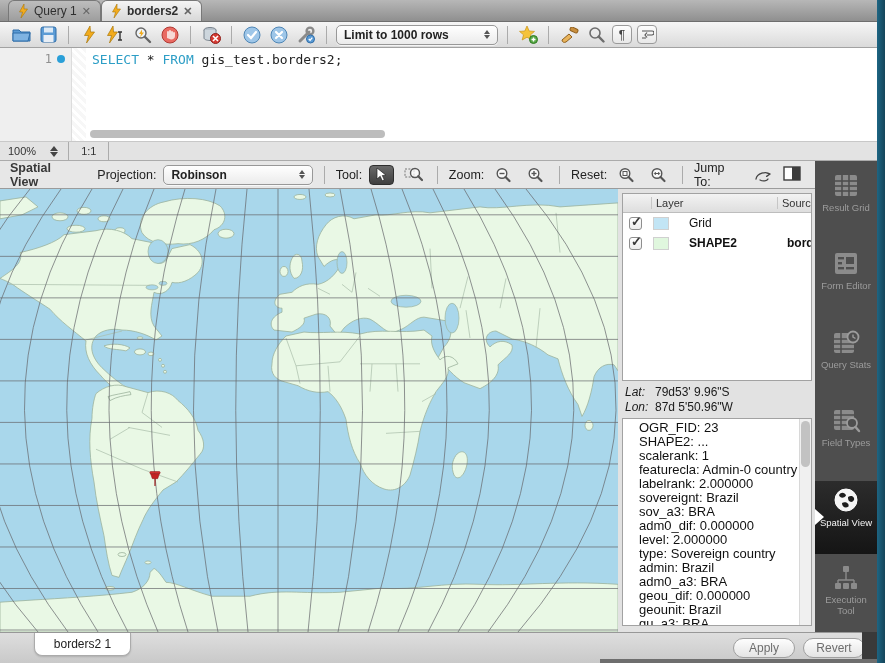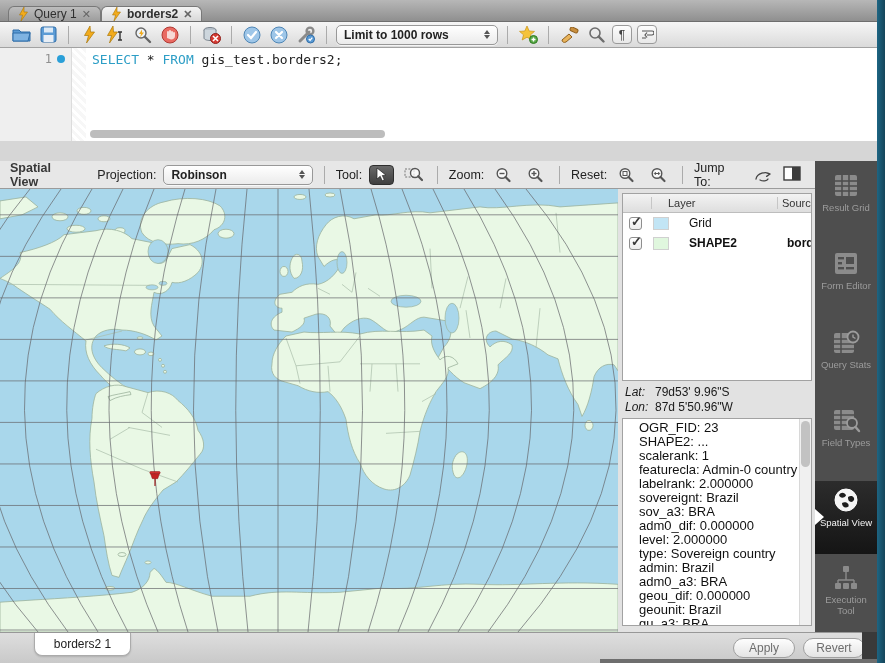"Query 1" .tab { height: 15px -> 21px }
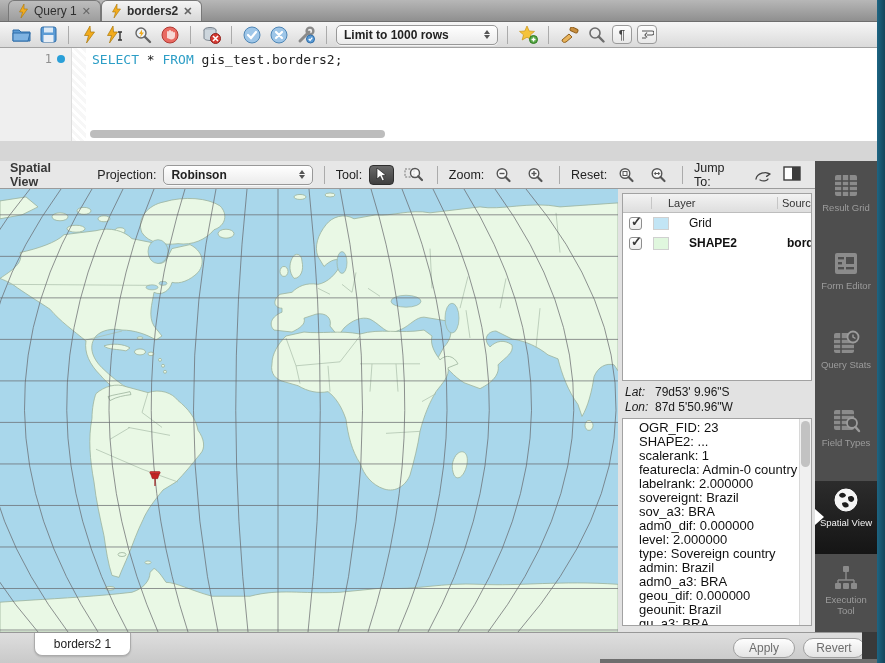"100%" div.abs { html: none -> <div> <span>100%</span> <span> <i></i> <i></i> </span> <span></span> <span>1:1</span> <span></span> </div> }
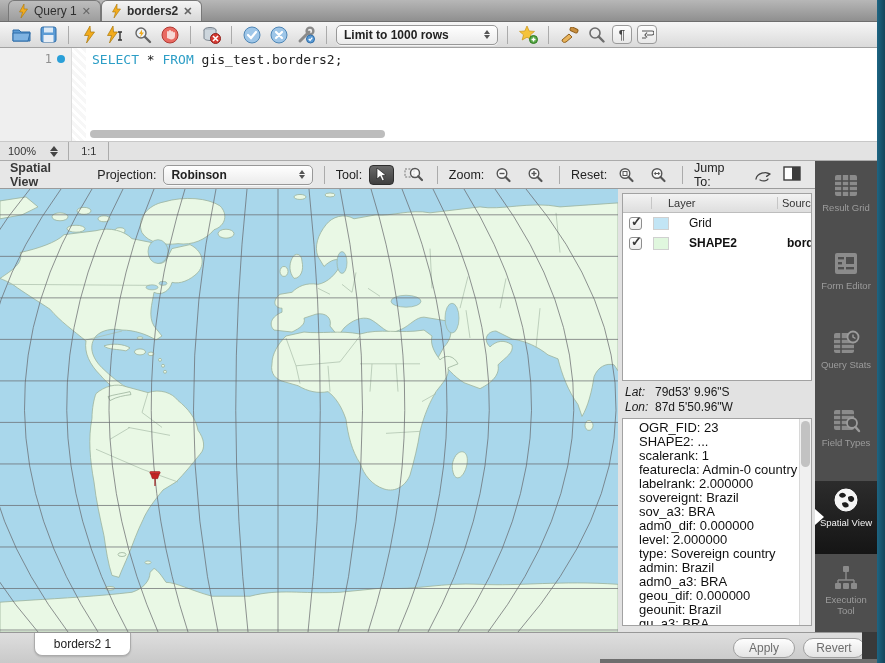"Layer" #layerhead .c2 { padding-left: 16px -> 4px }
